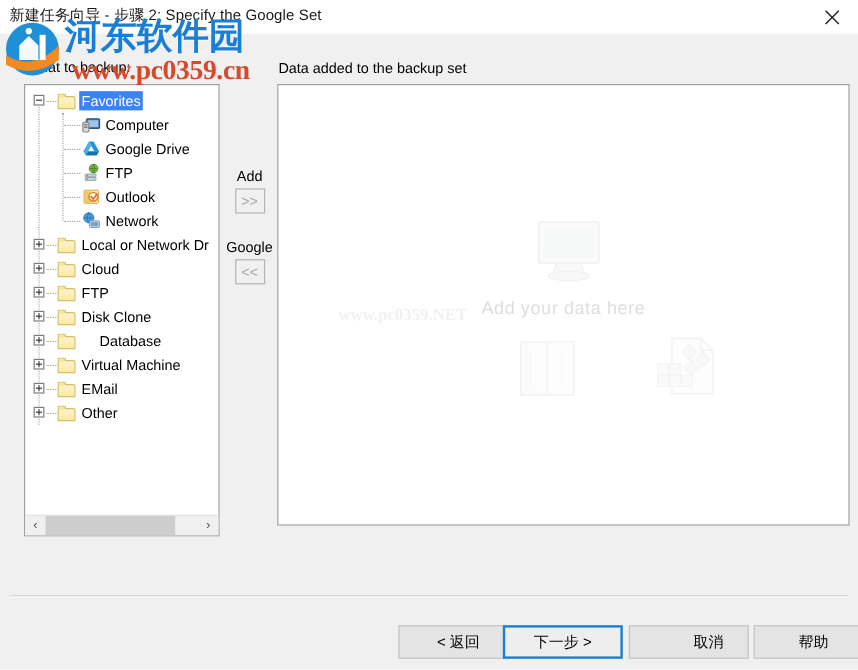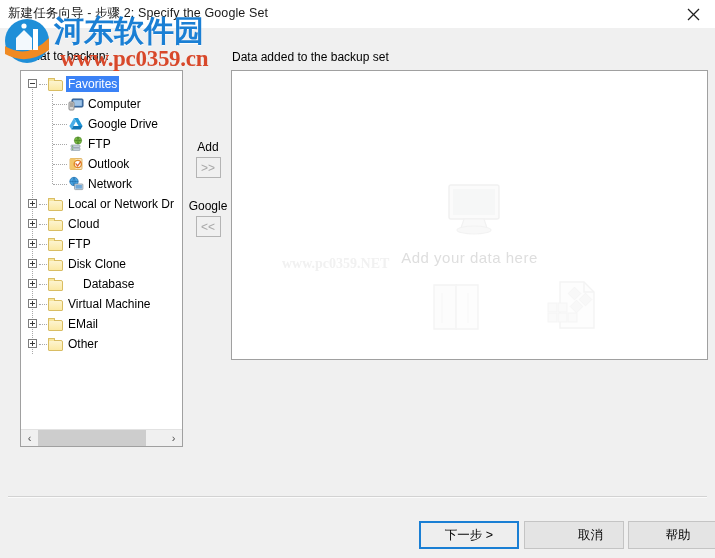"Add your data here" .right-panel { height: 290px -> 368px }
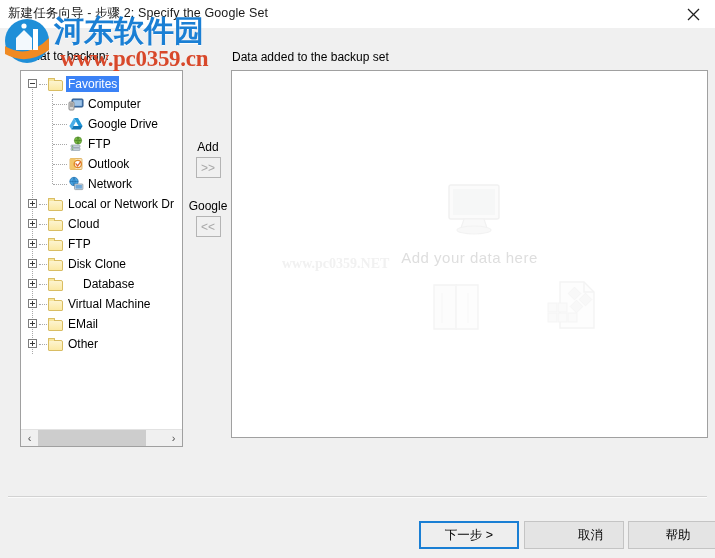"< 返回" div.footer-btn { html: none -> <div>&lt; 返回</div> }
